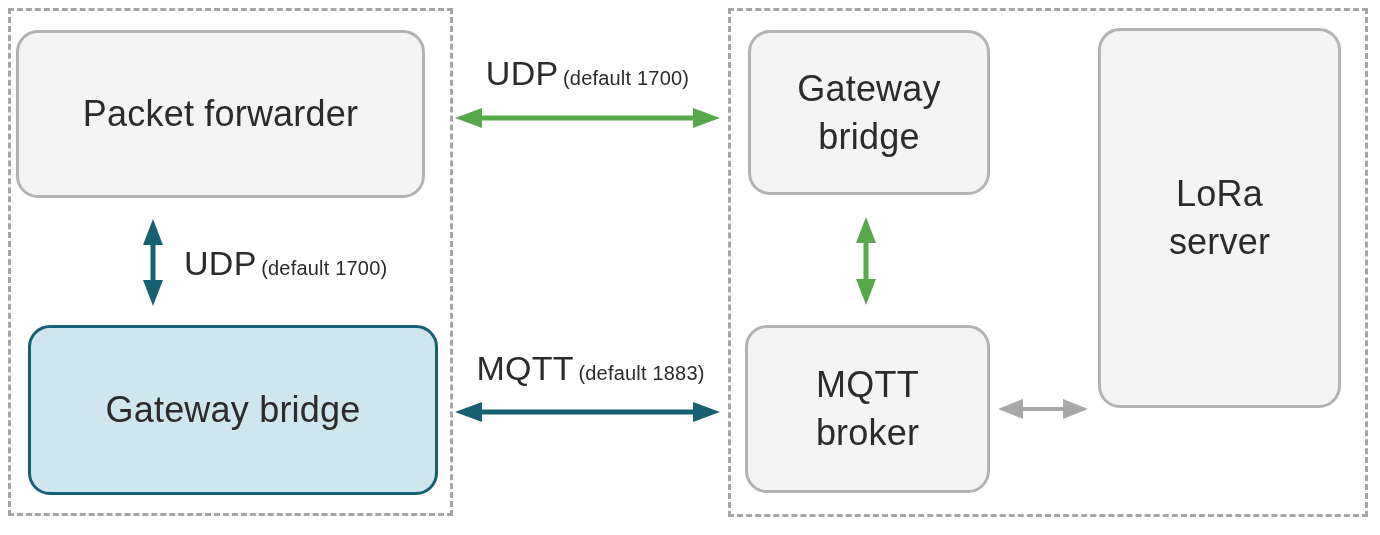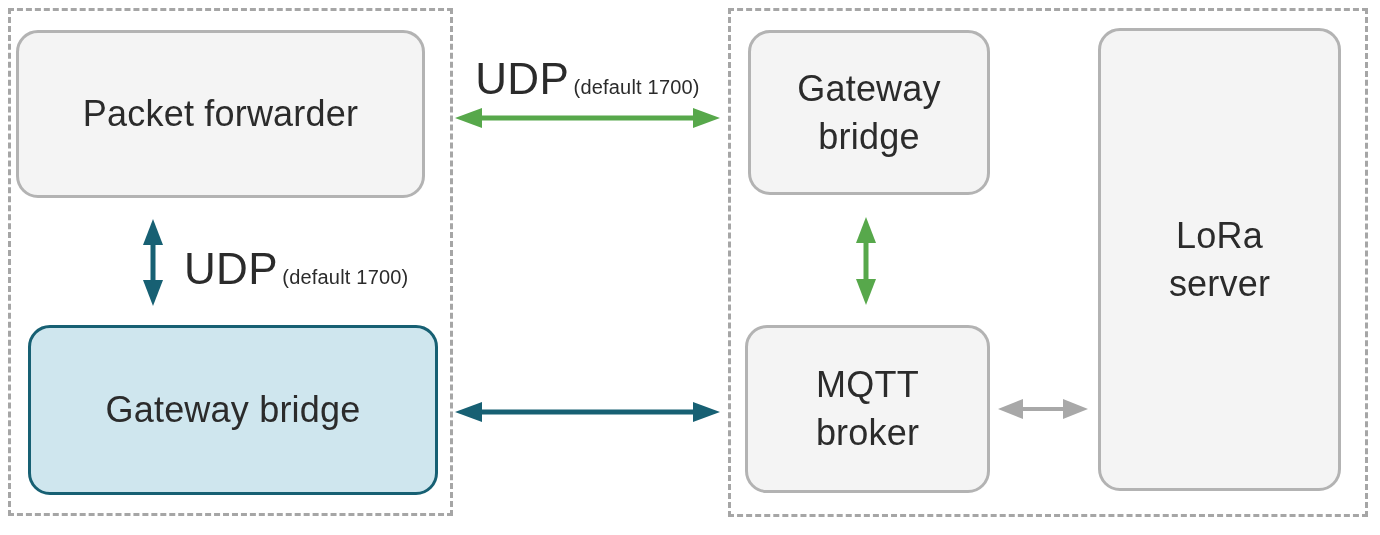"UDP" .proto { font-size: 44px -> 34px }
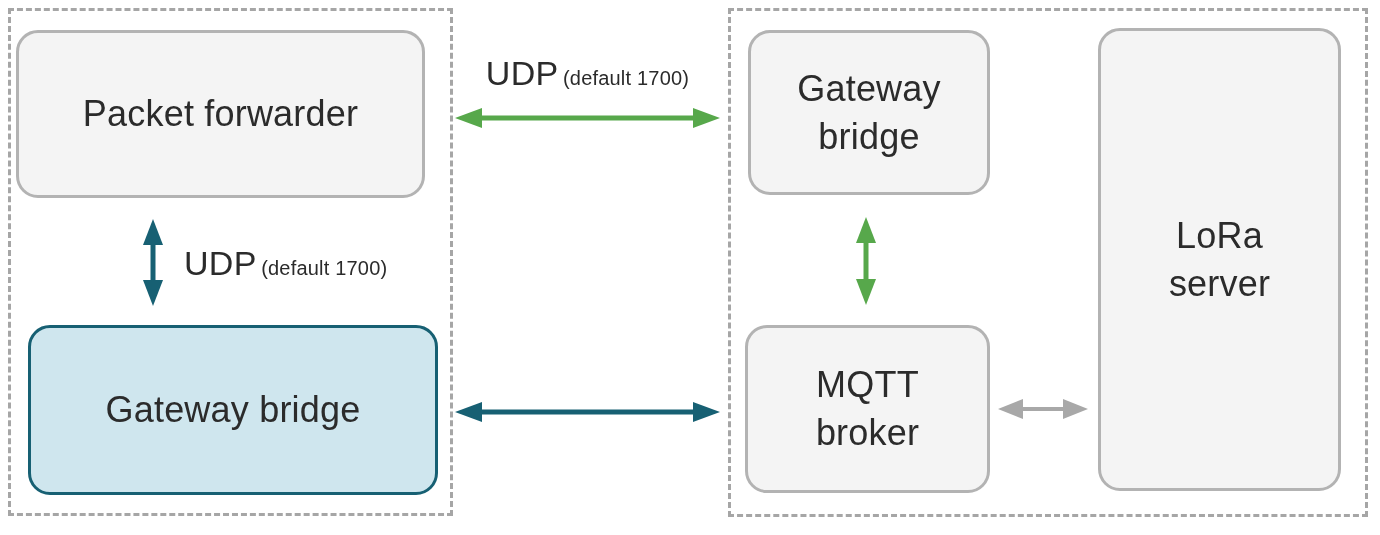"LoRa server" #lora-server { height: 463px -> 380px }
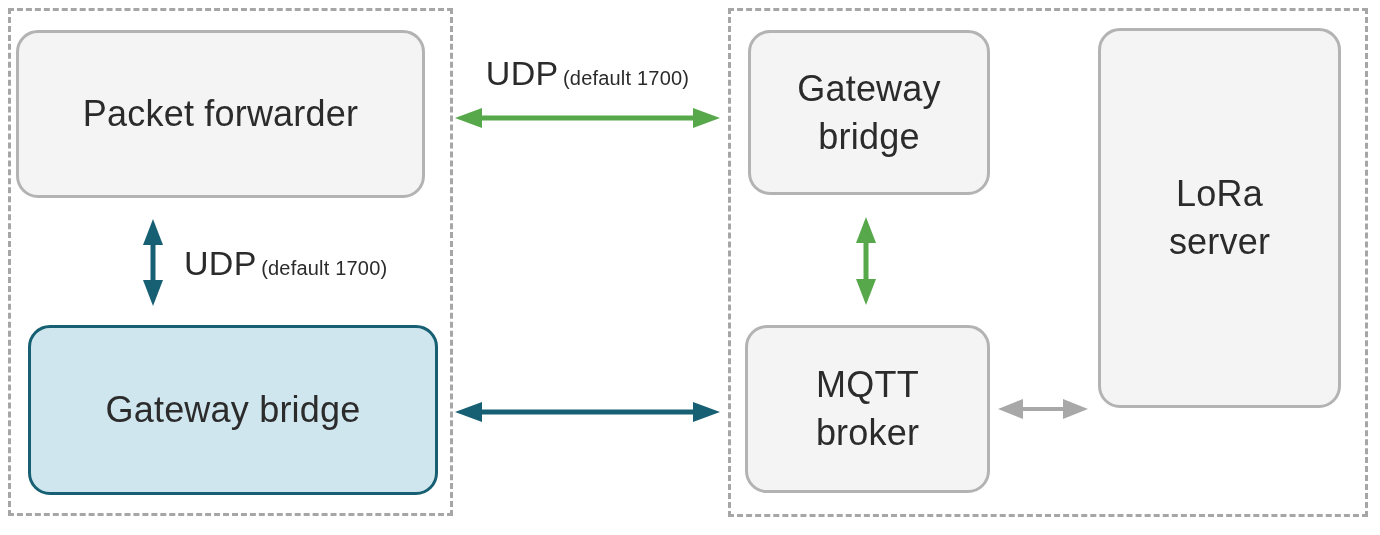"MQTT (default 1883)" div.link-label { html: none -> <div> <span>MQTT</span> <span>(default 1883)</span> </div> }
